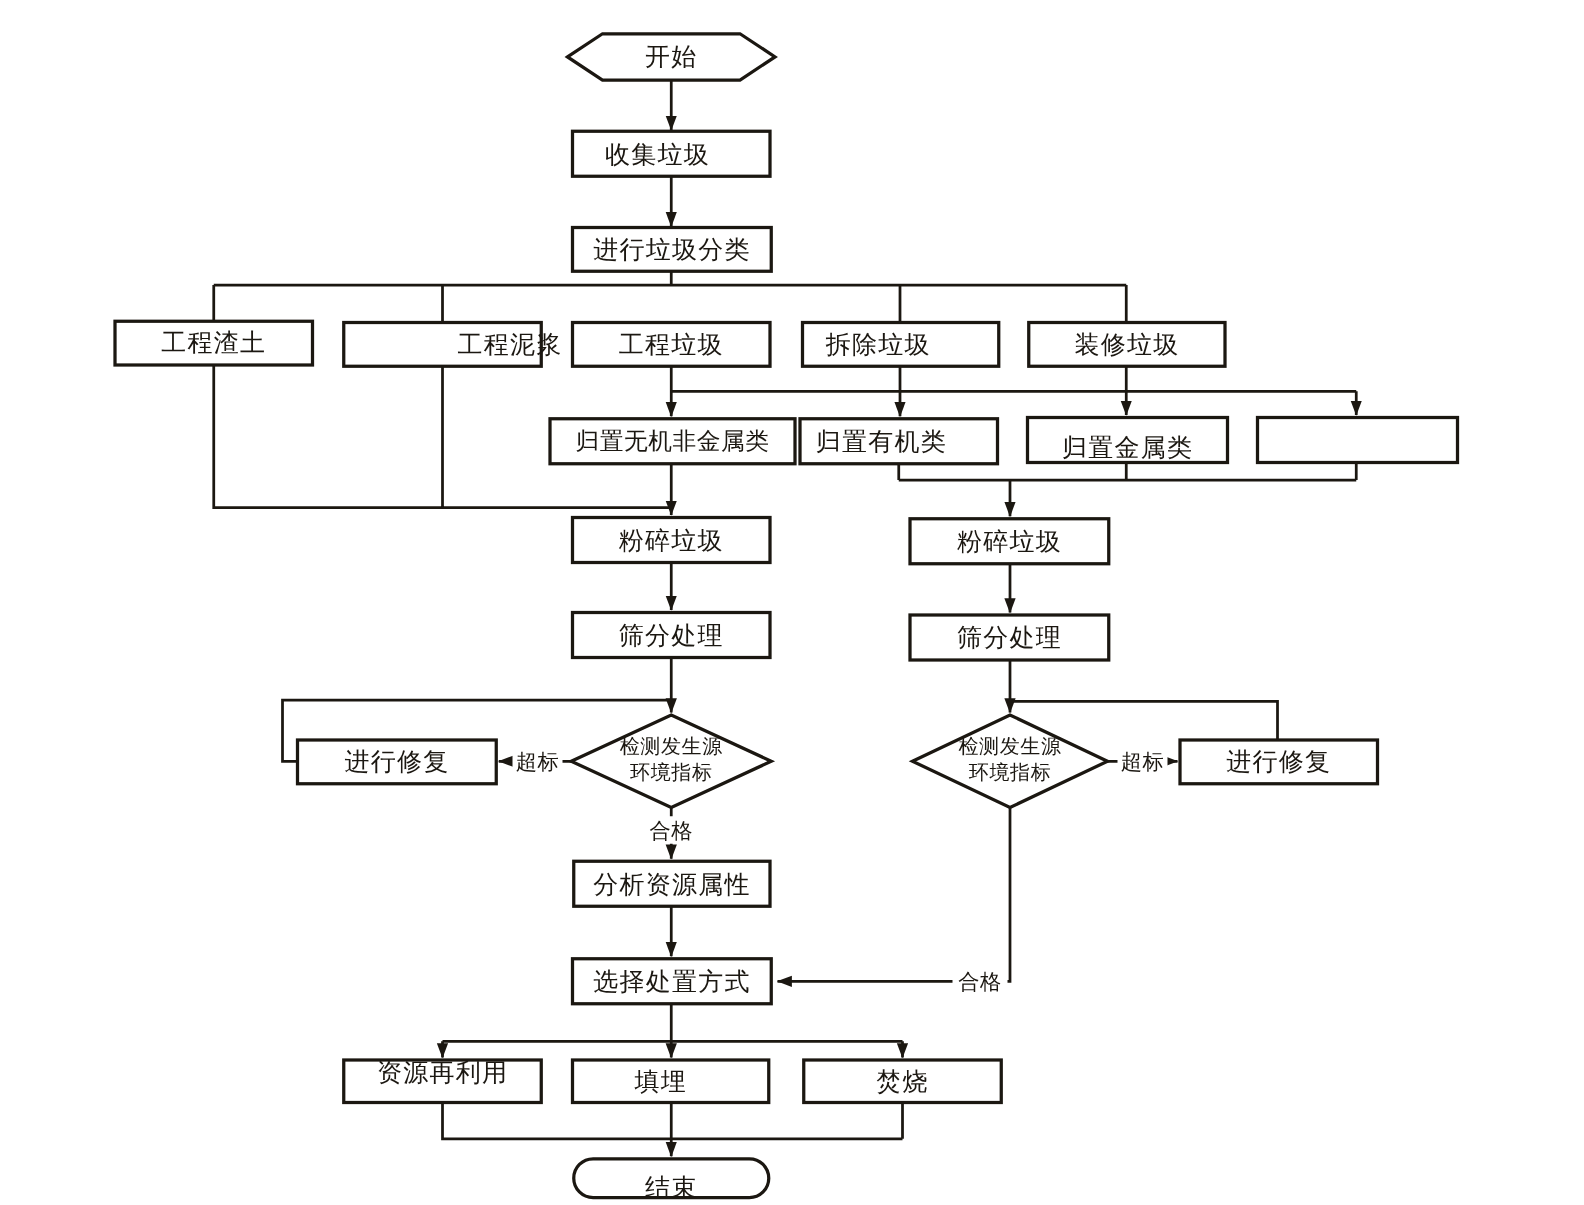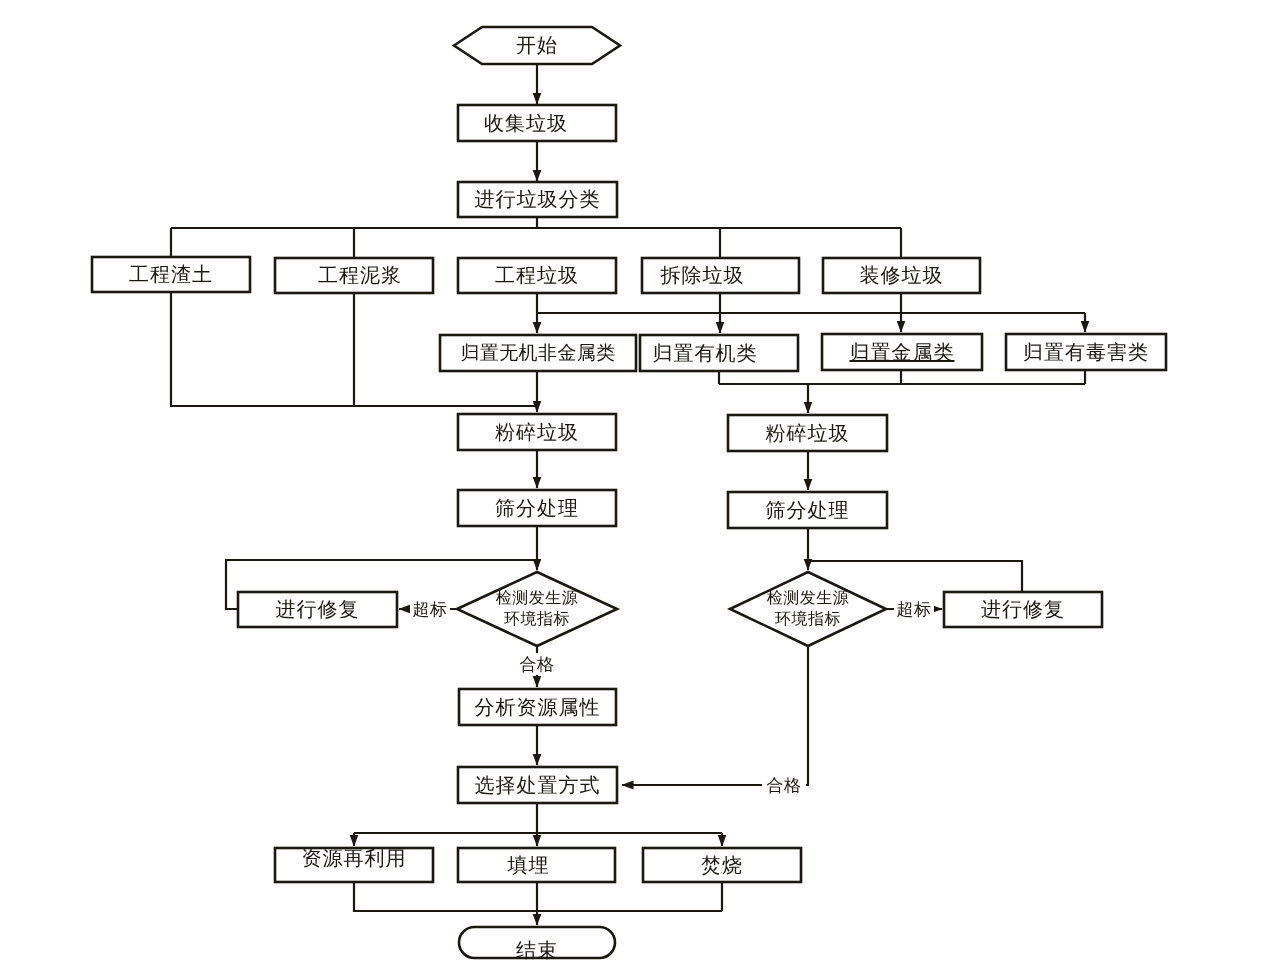"工程泥浆" div.node-lbl { padding-left: none -> 48px }
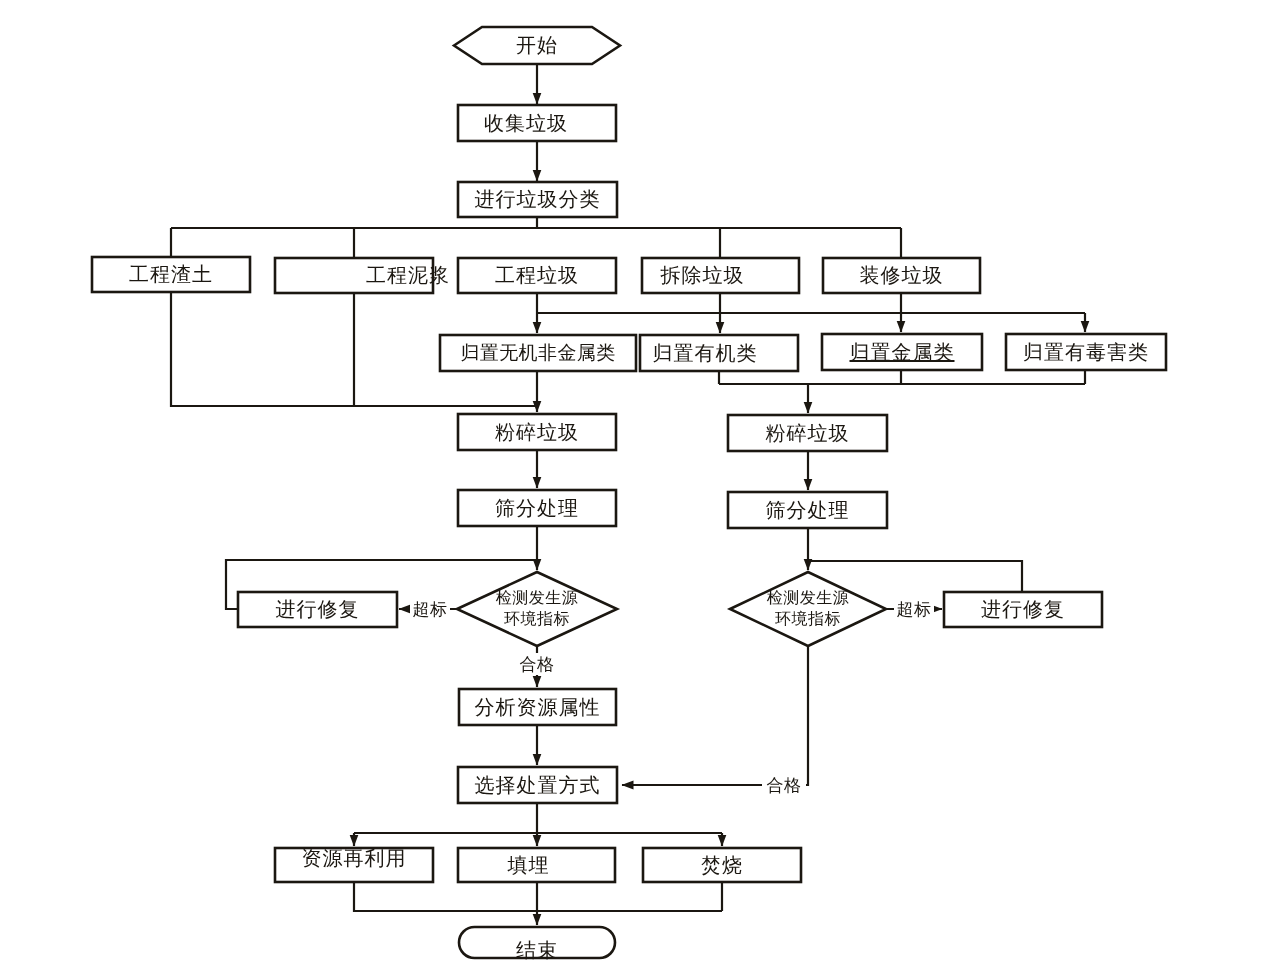"归置金属类" div.node-lbl { height: 36px -> 48px; text-decoration: underline -> none }
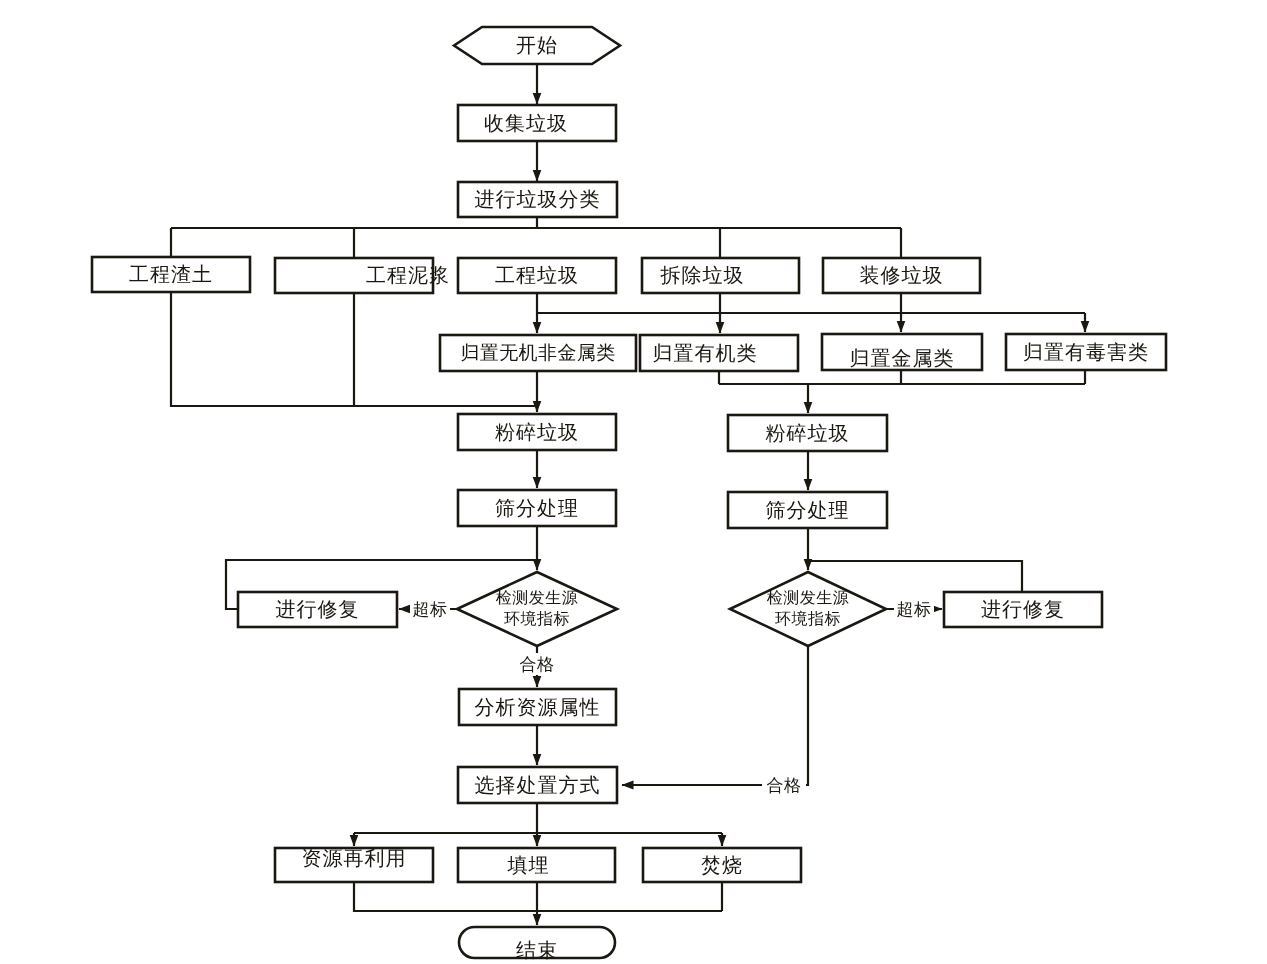"归置有毒害类" div.node-lbl { html: <div>归置有毒害类</div> -> none }
